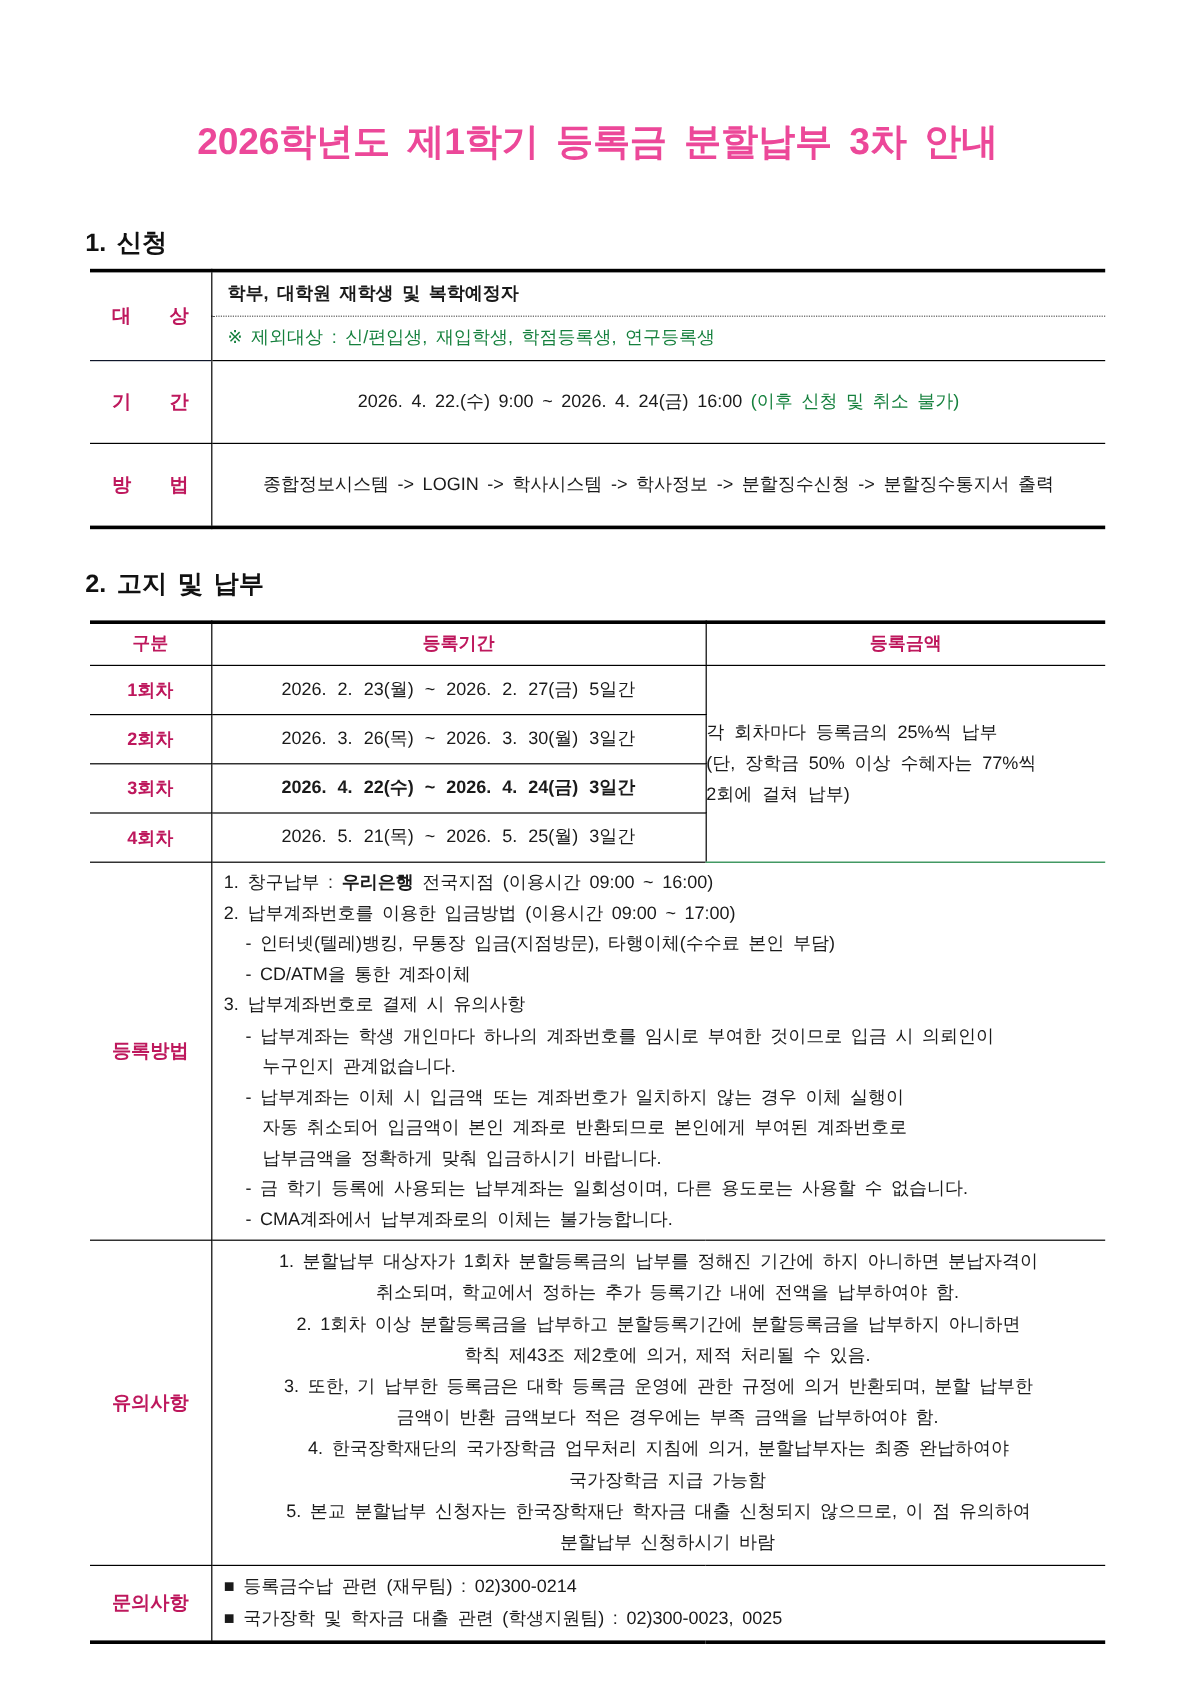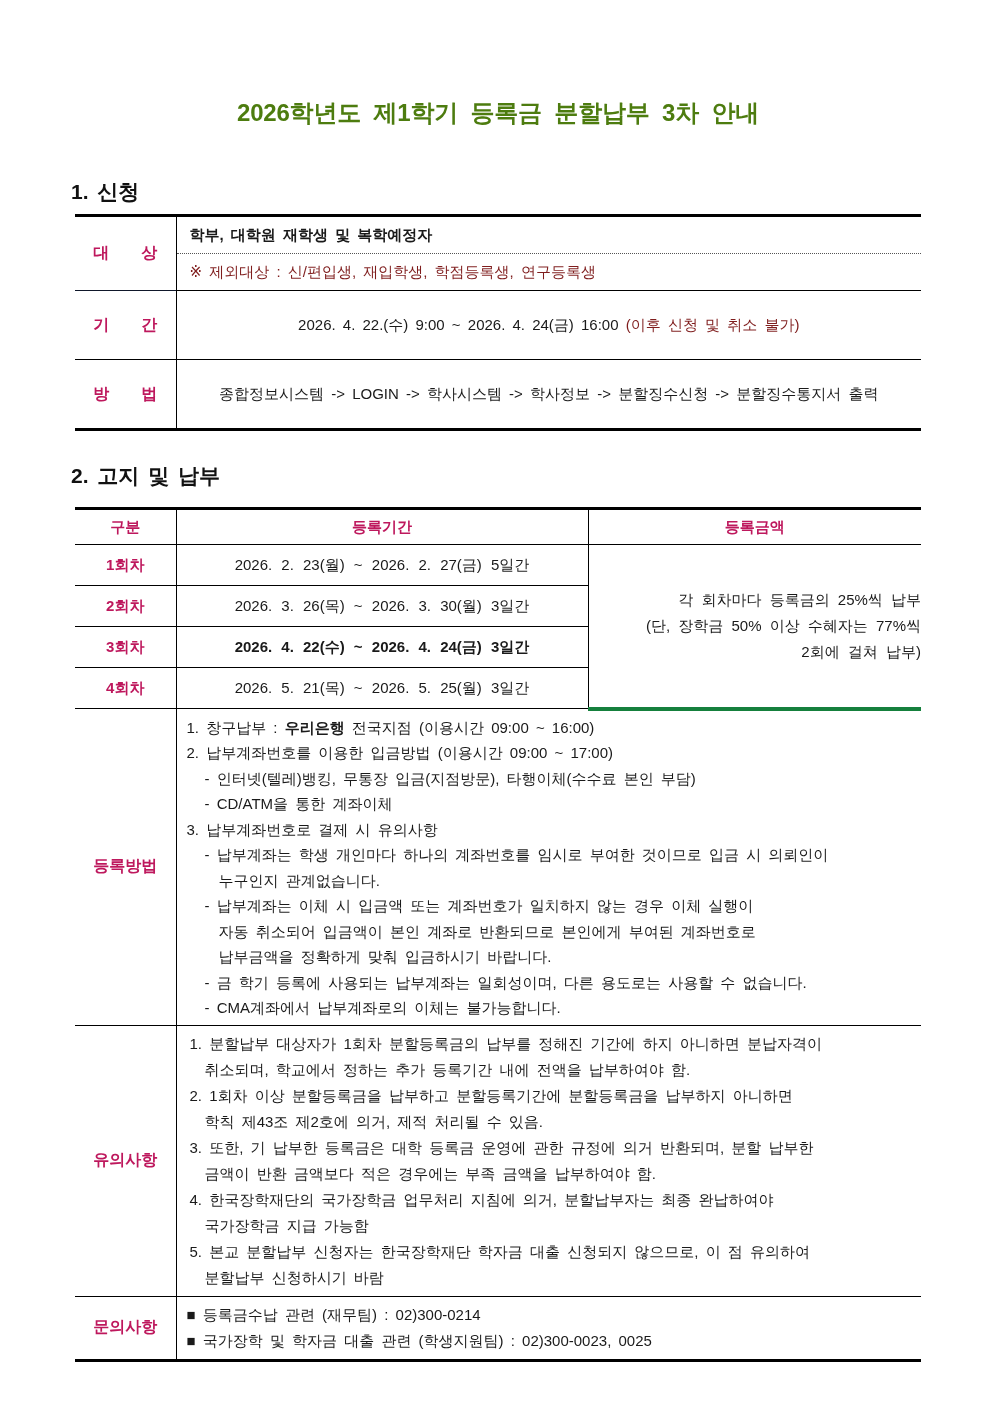"2026학년도 제1학기 등록금 분할납부 3차" .doc-title { color: #4d7c0f -> #ec4899; font-size: 24px -> 31px }
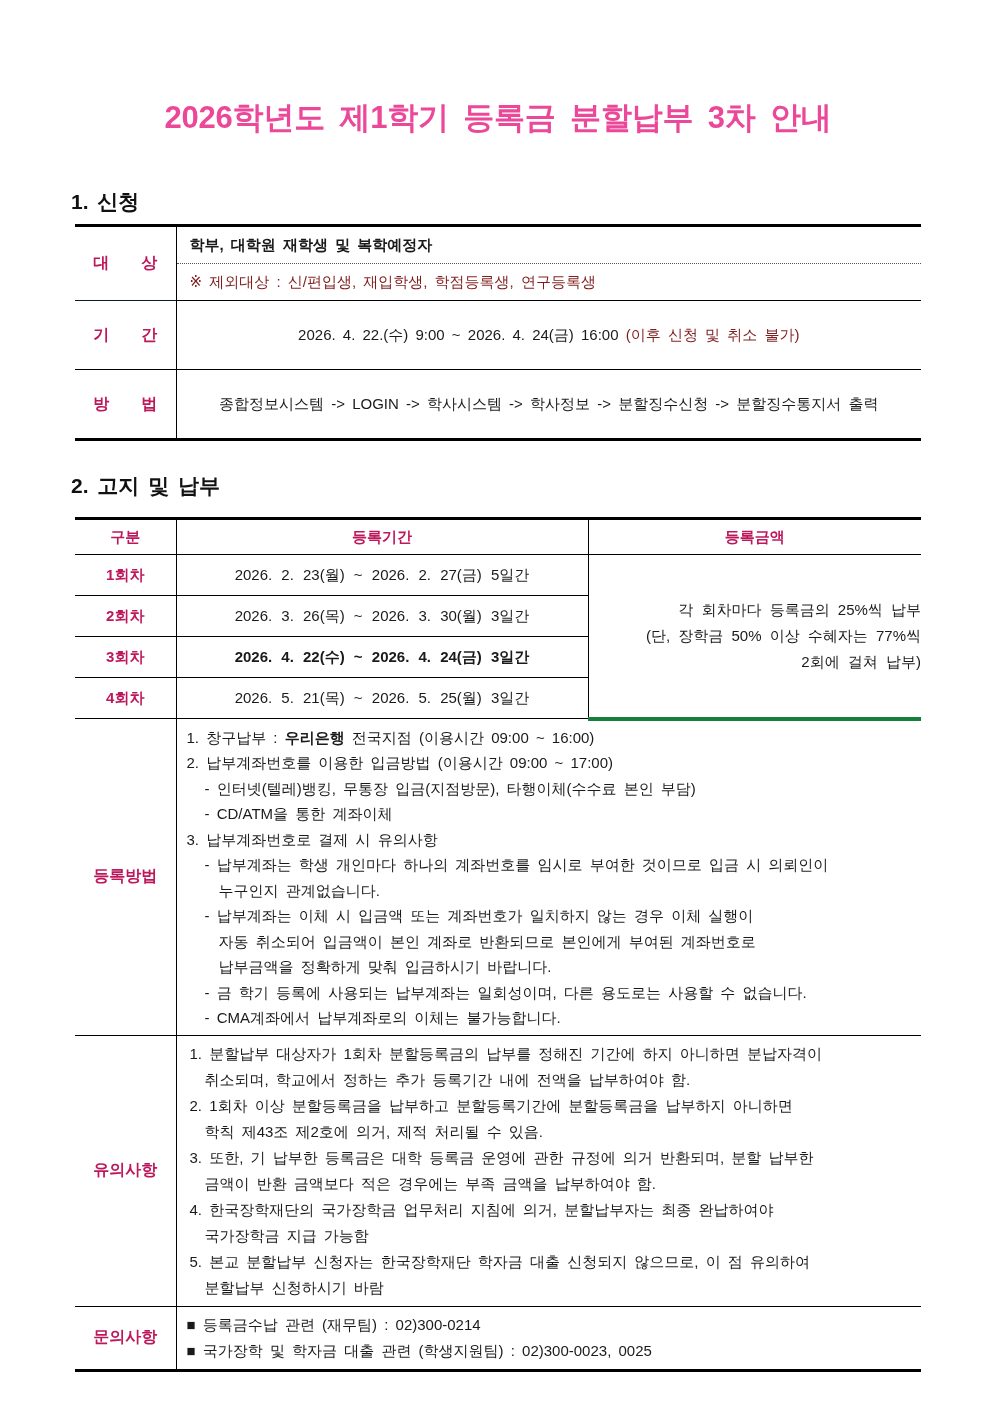"※ 제외대상 : 신/편입생, 재입학생," .red { color: #7f1d1d -> #15803d }
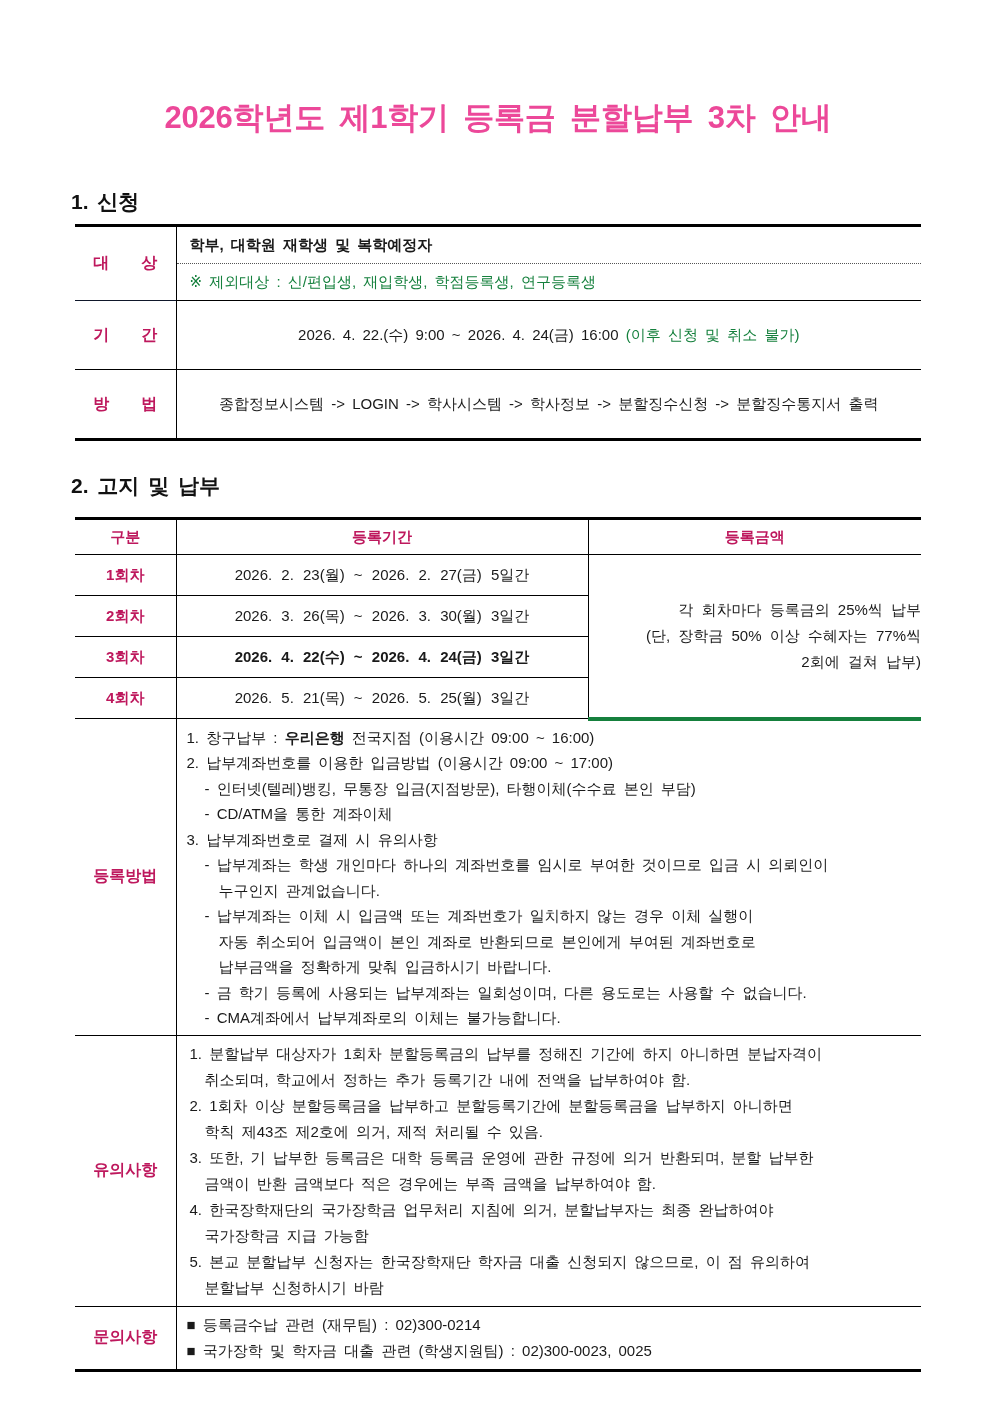"각 회차마다 등록금의 25%씩 납부" .t2 td.amount { border-bottom: 4px solid #15803d -> 1px solid #15803d; padding-left: 32px -> none; text-align: right -> left }
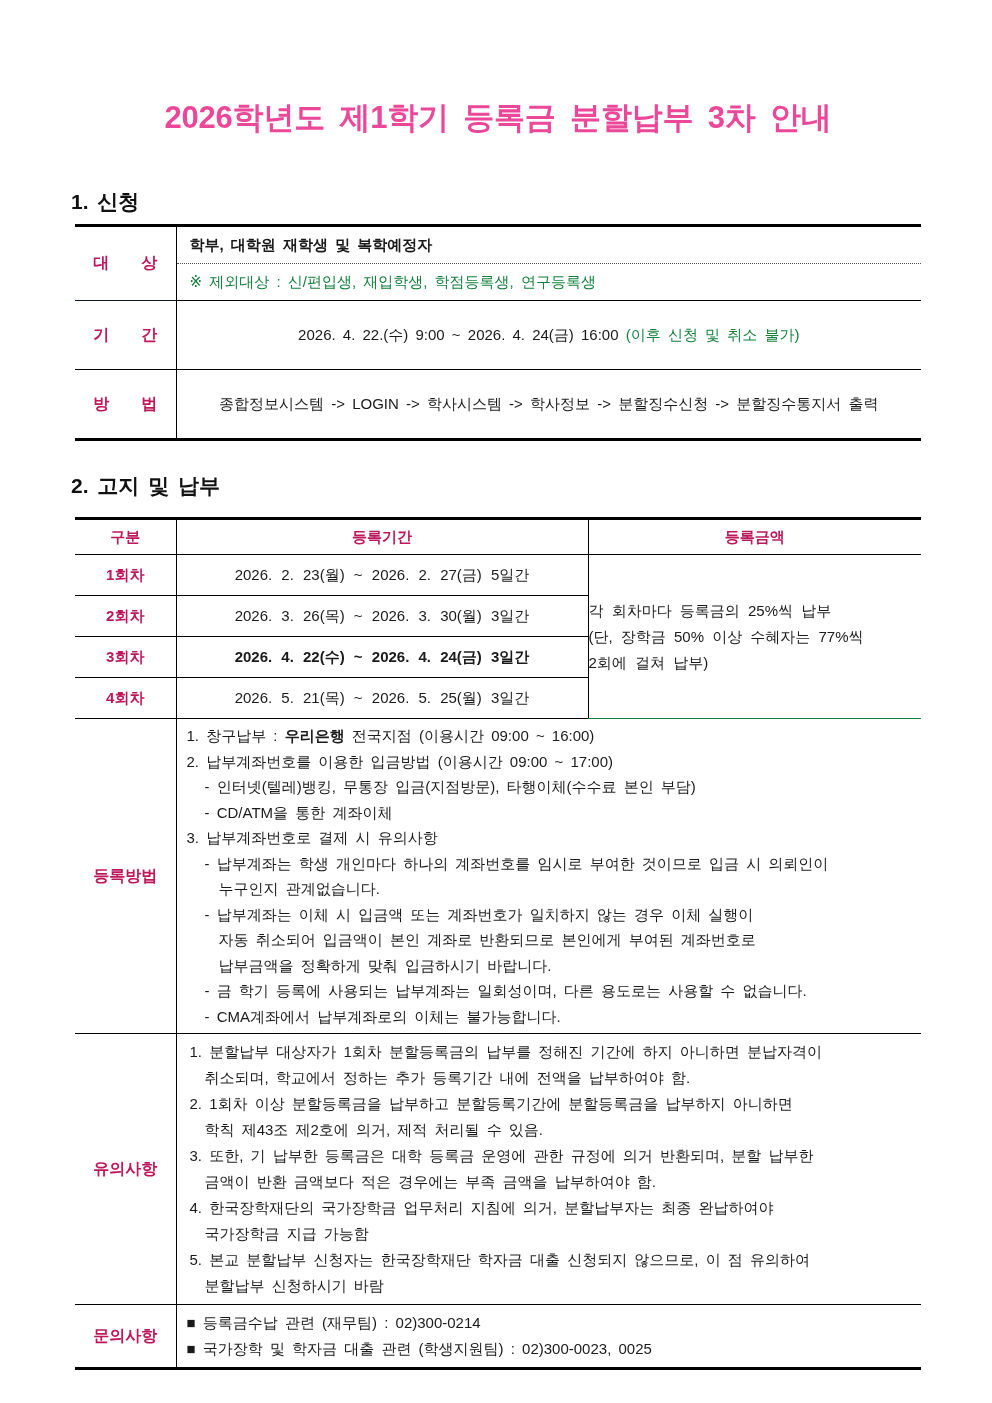"1. 분할납부 대상자가 1회차 분할등록금의" .t2 td.cautions-cell { padding: 5px 13px -> 5px 24px; text-align: none -> center }
